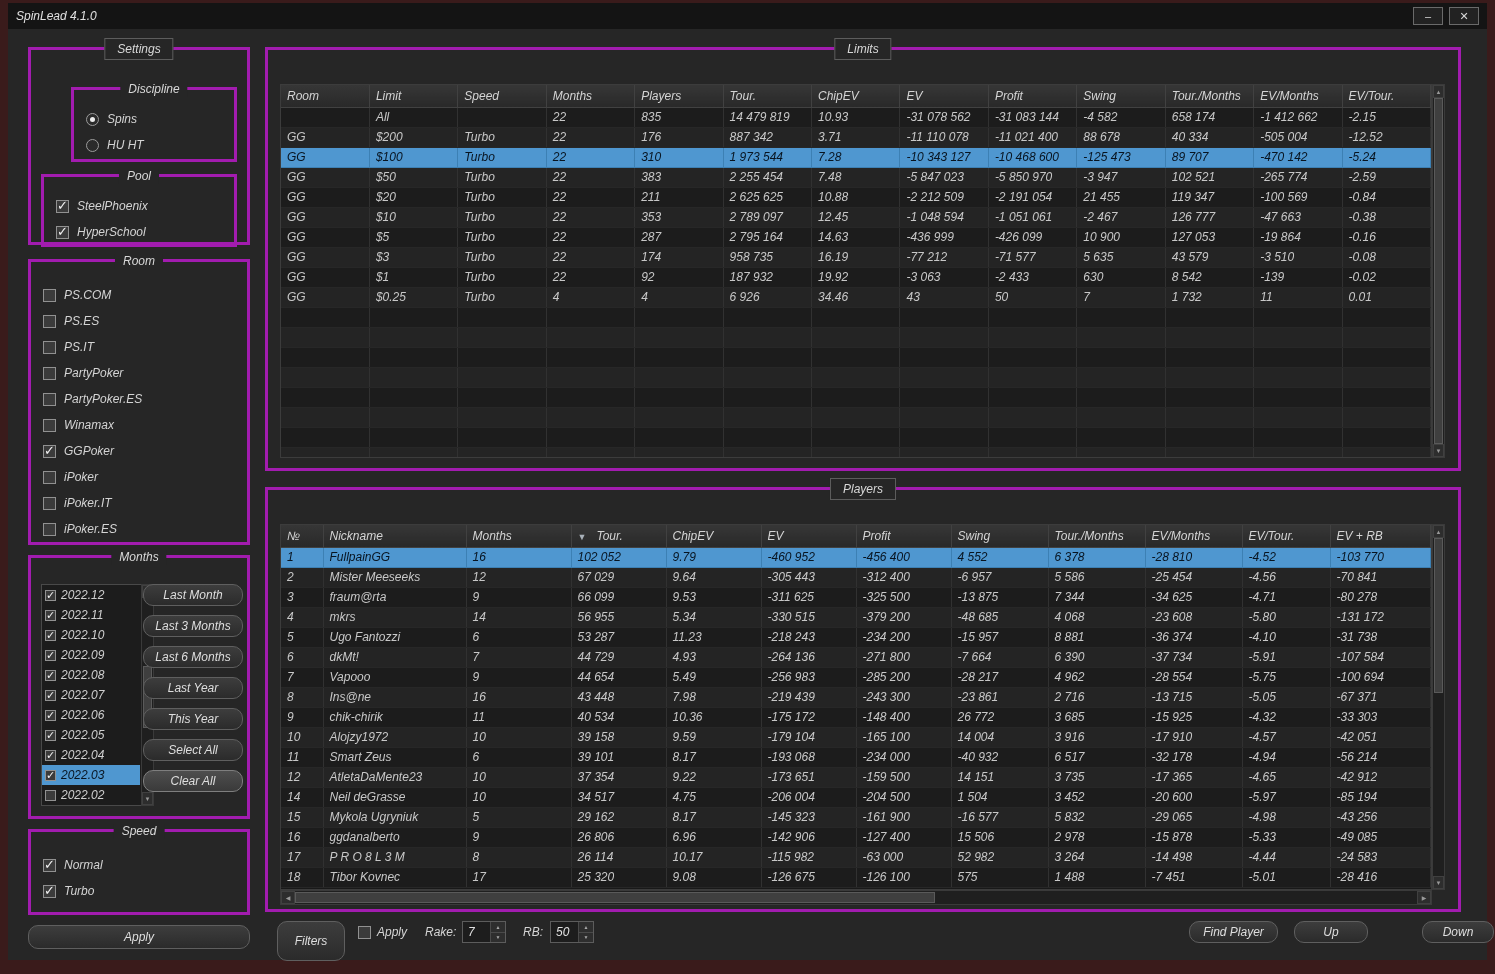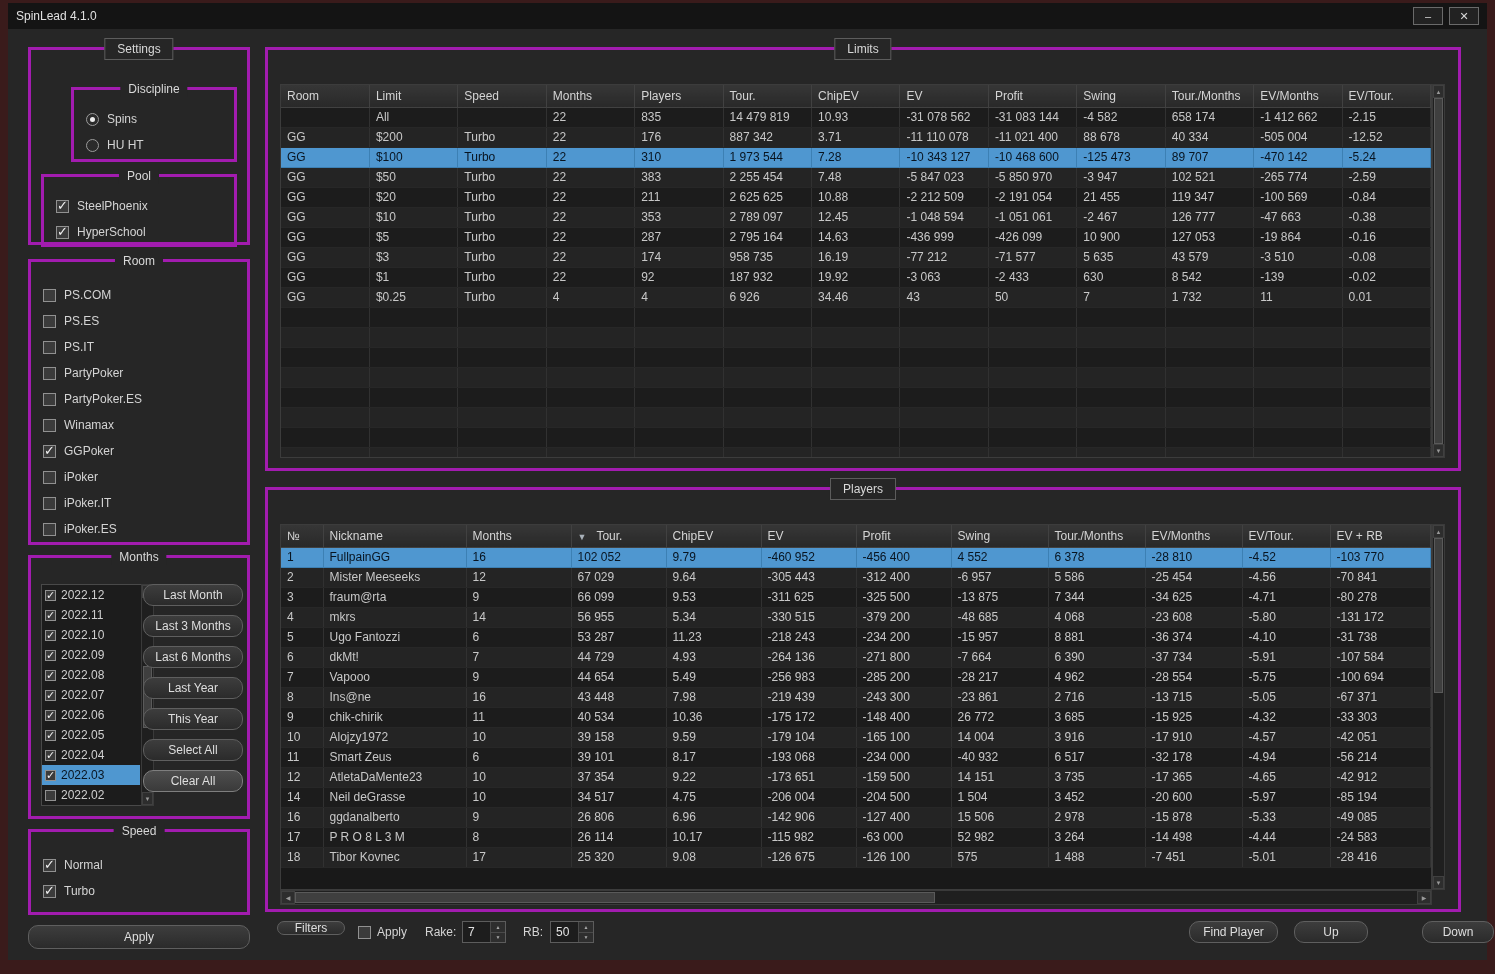"SpinLead 4.1.0" .win { font-style: none -> italic }
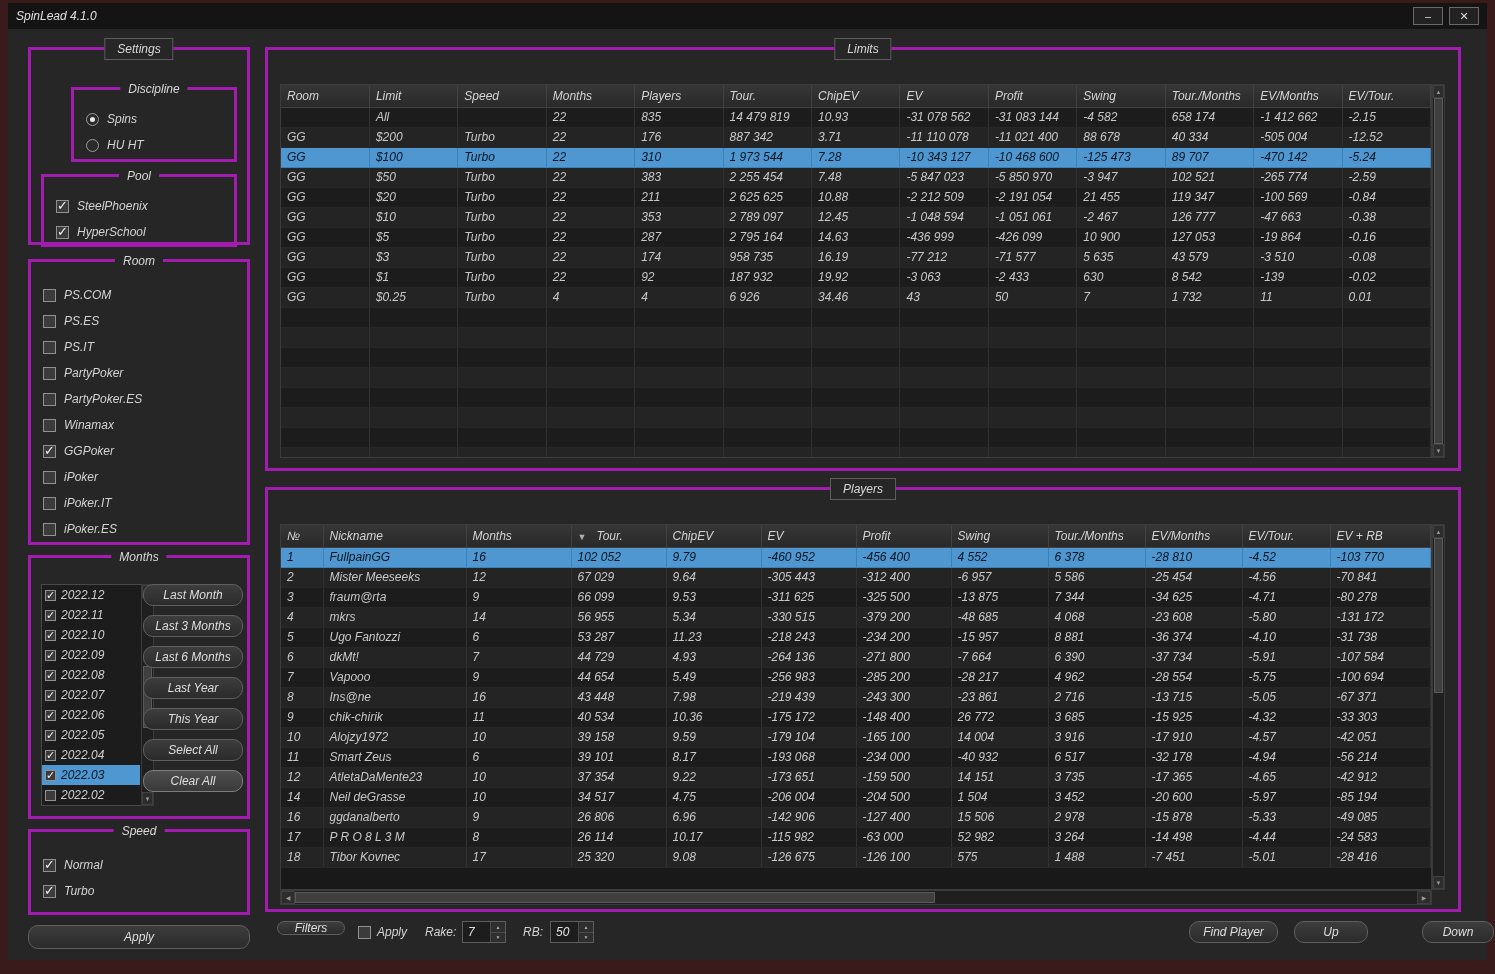"15" tr { html: none -> <tr> <td>15</td> <td>Mykola Ugryniuk</td> <td>5</td> <td>29 162</td> <td>8.17</td> <td>-145 323</td> <td>-161 900</td> <td>-16 577</td> <td>5 832</td> <td>-29 065</td> <td>-4.98</td> <td>-43 256</td> </tr> }
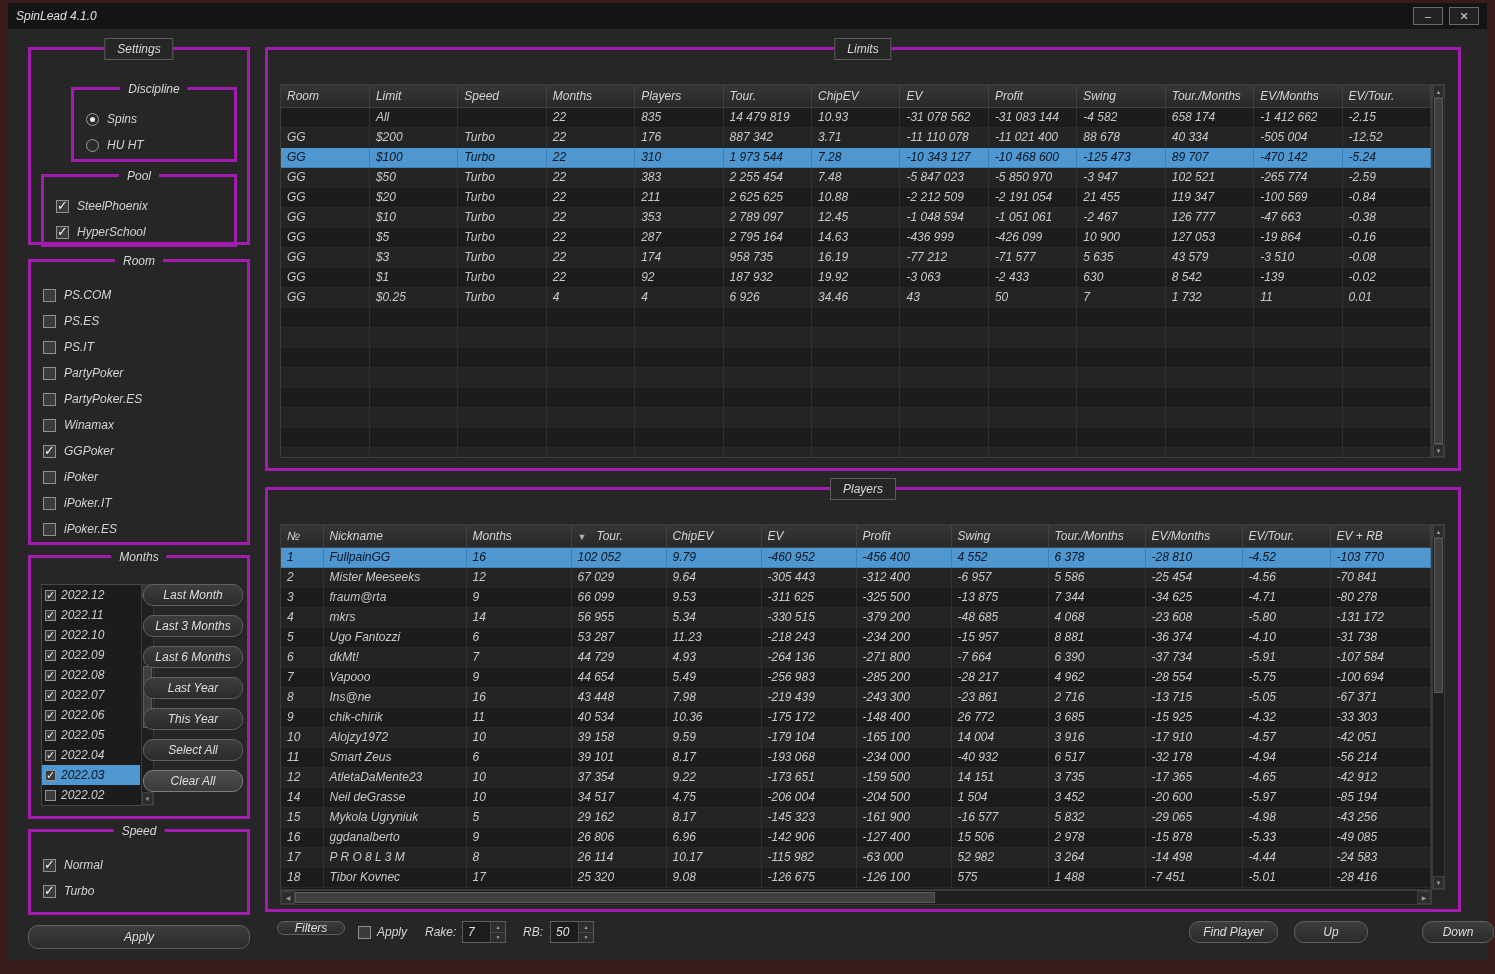"Filters" #filters-btn { height: 14px -> 40px }
